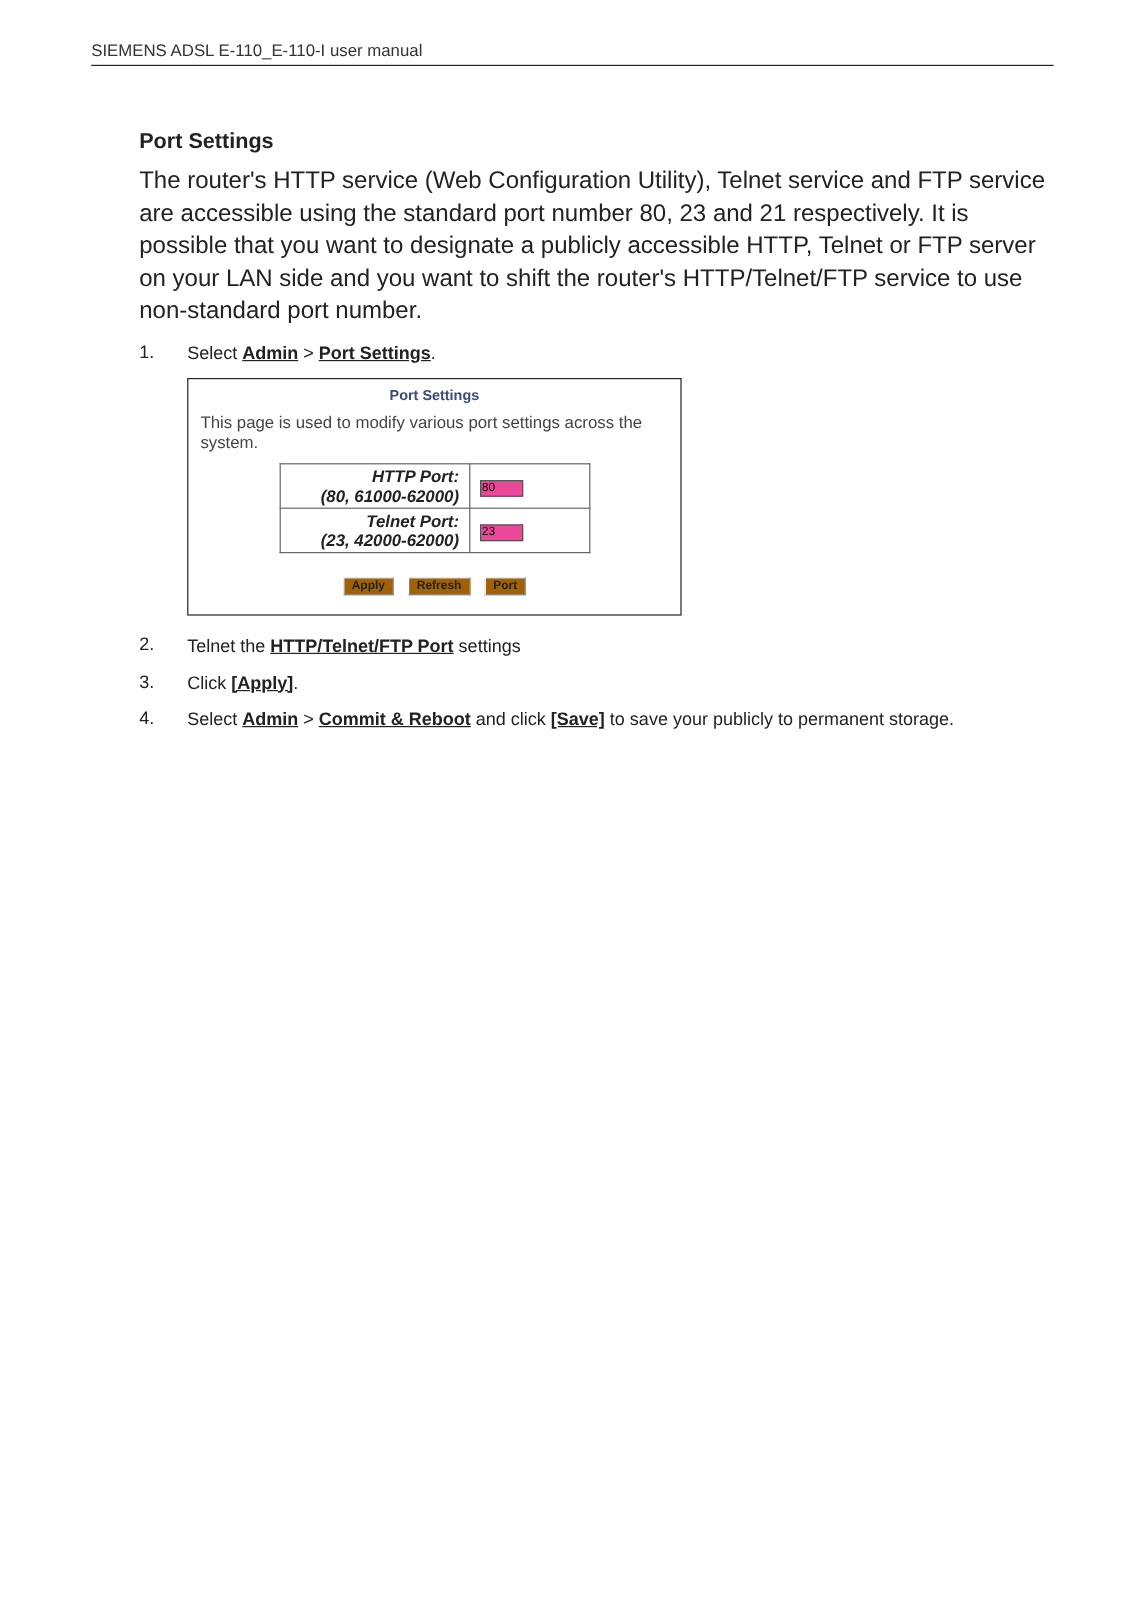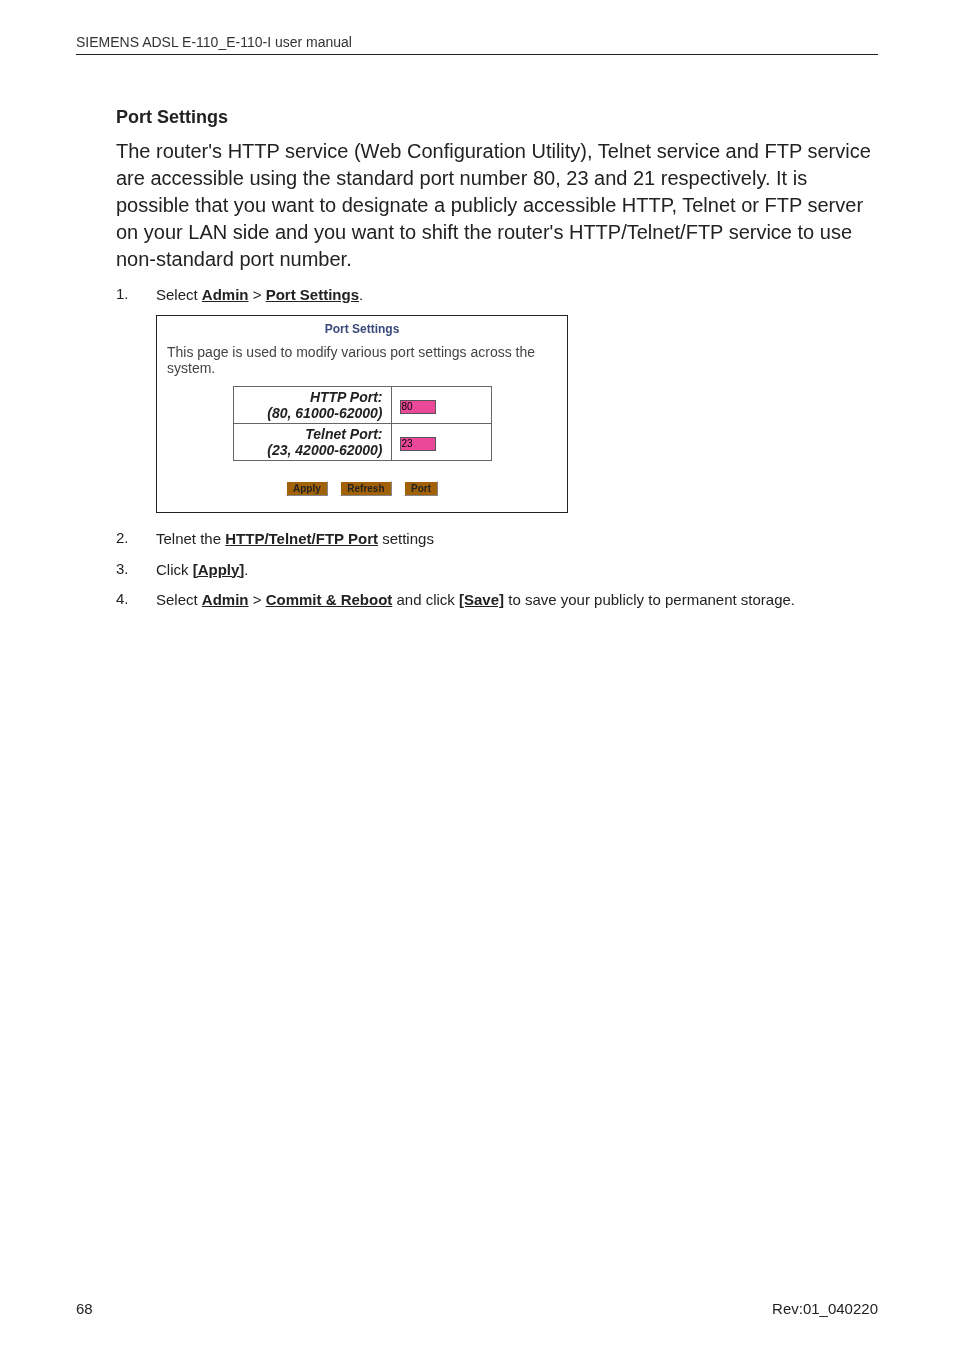"68" div.footer { html: <div> <span>68</span> <span>Rev:01_040220</span> </div> -> none }
